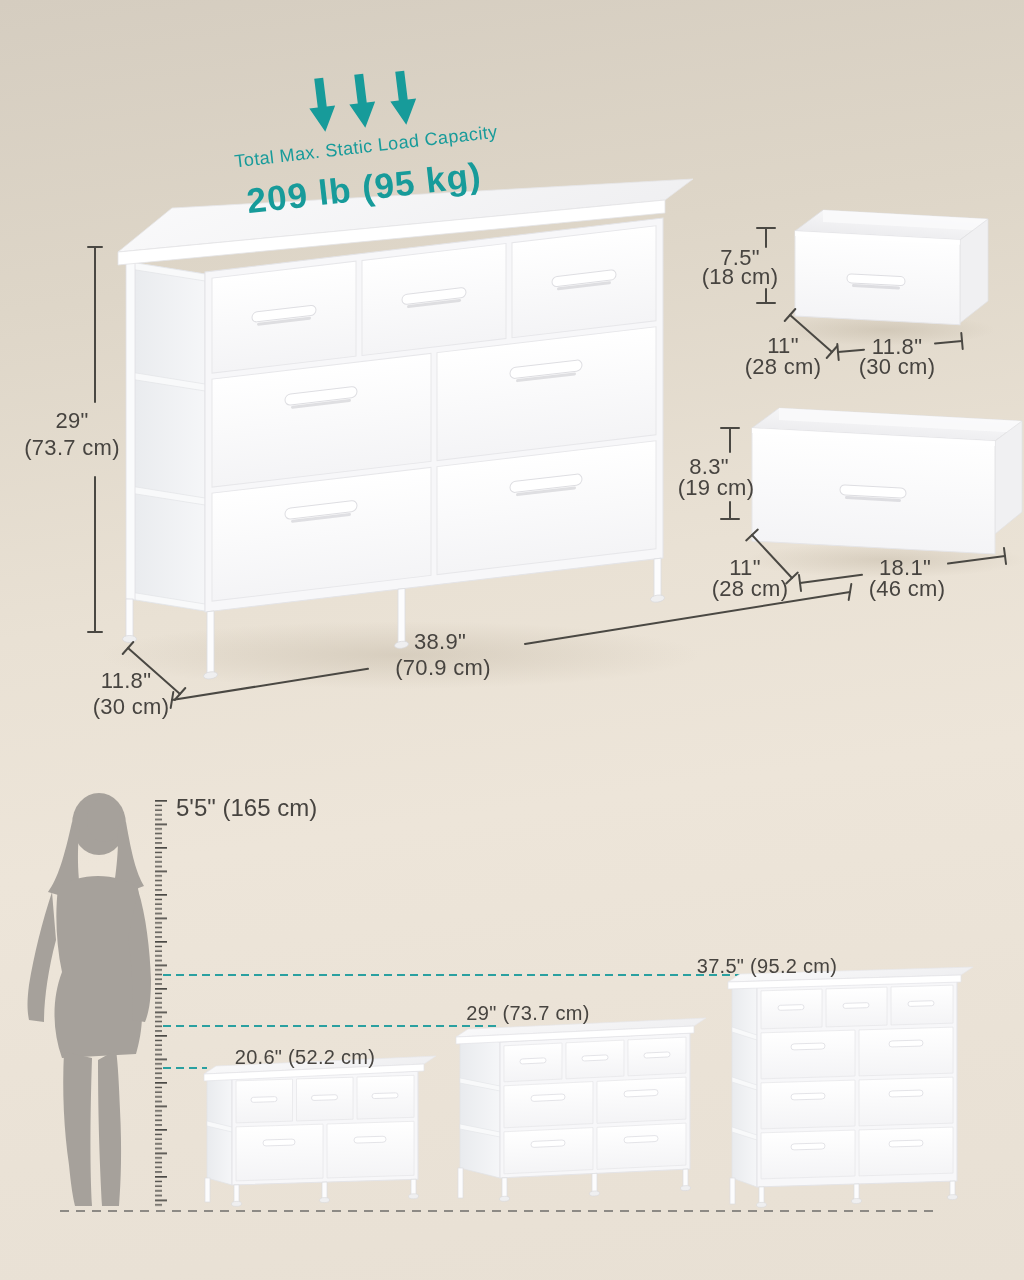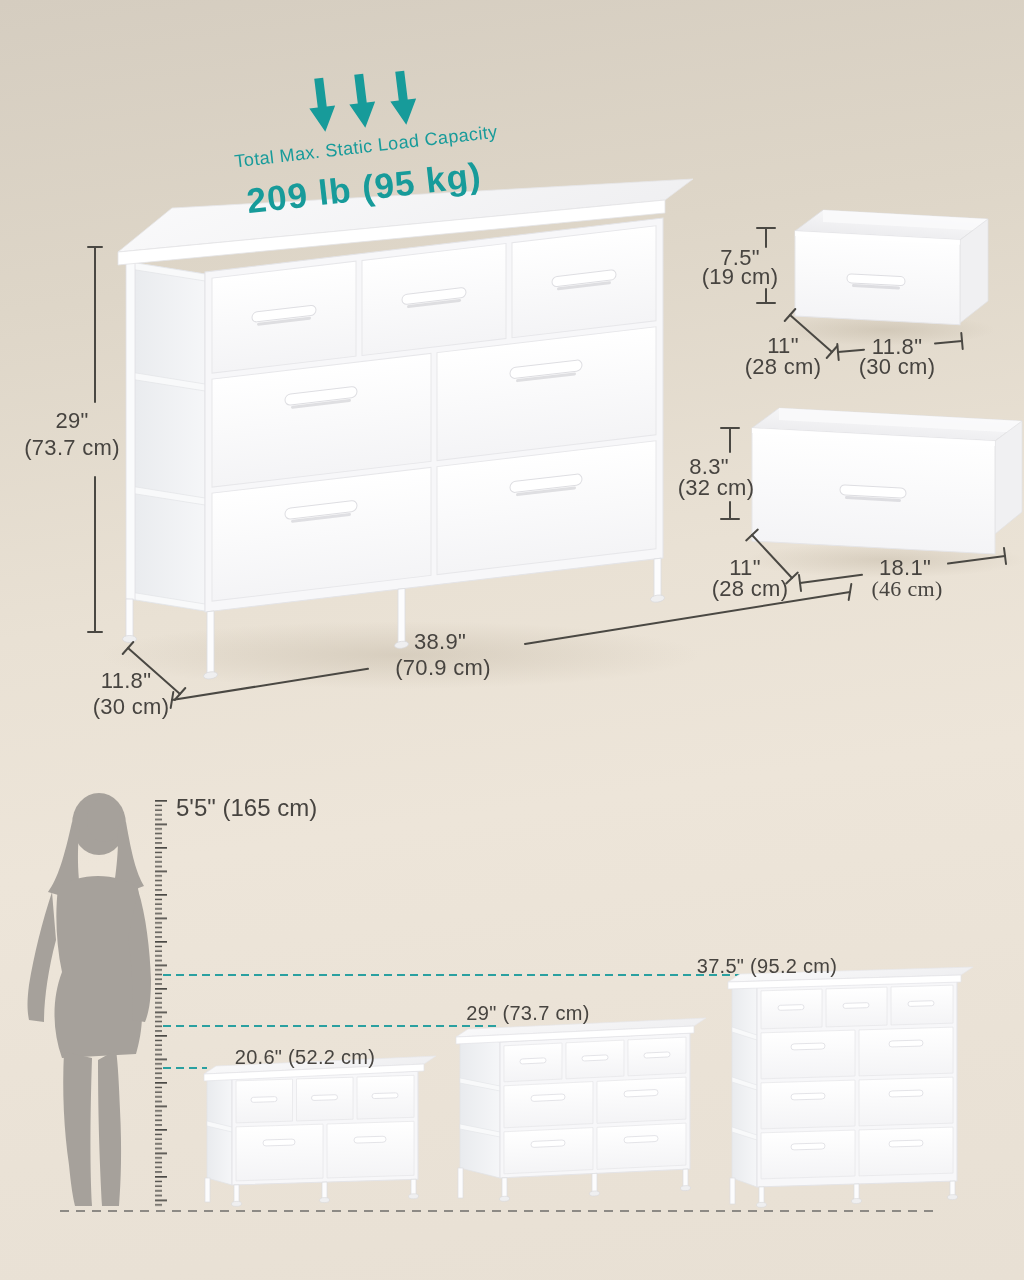"(19 cm)" div.dim { text: 19 -> 18 }
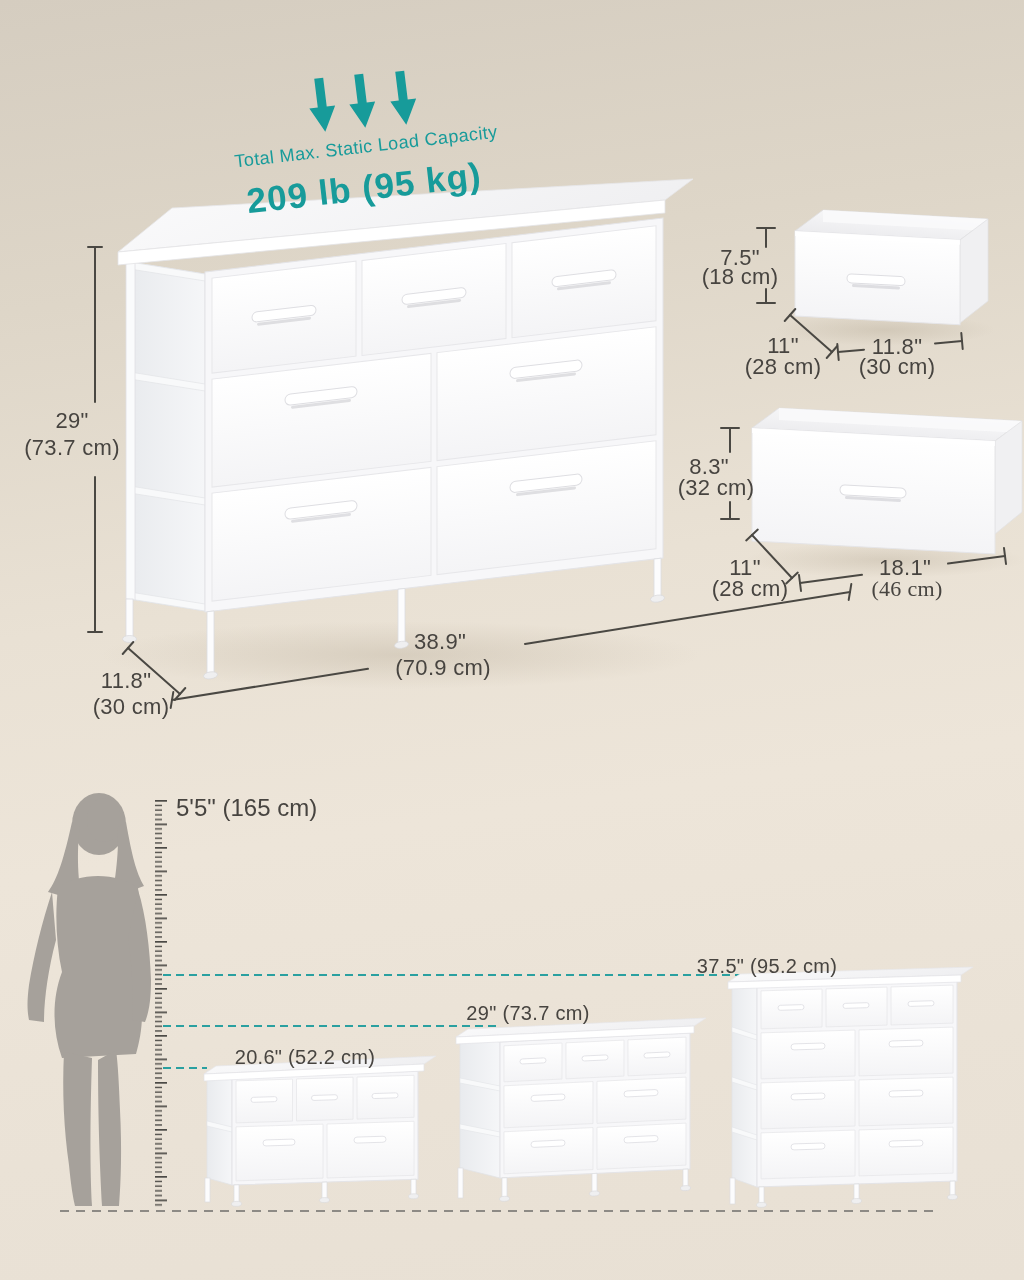"(32 cm)" div.dim { text: 32 -> 19 }
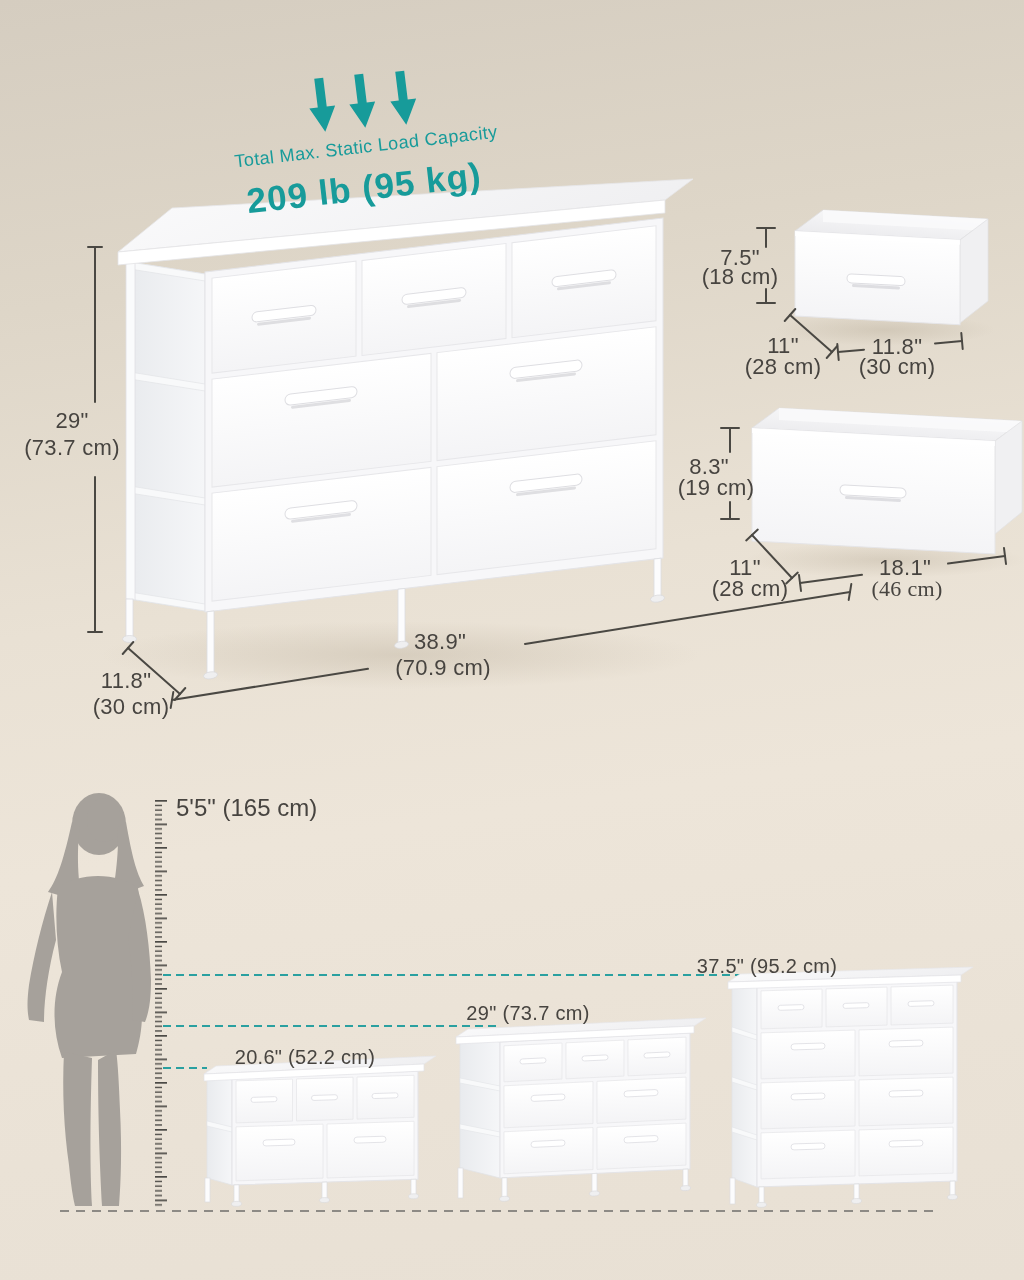"(46 cm)" div.dim { font-family: Liberation Serif, serif -> none }
